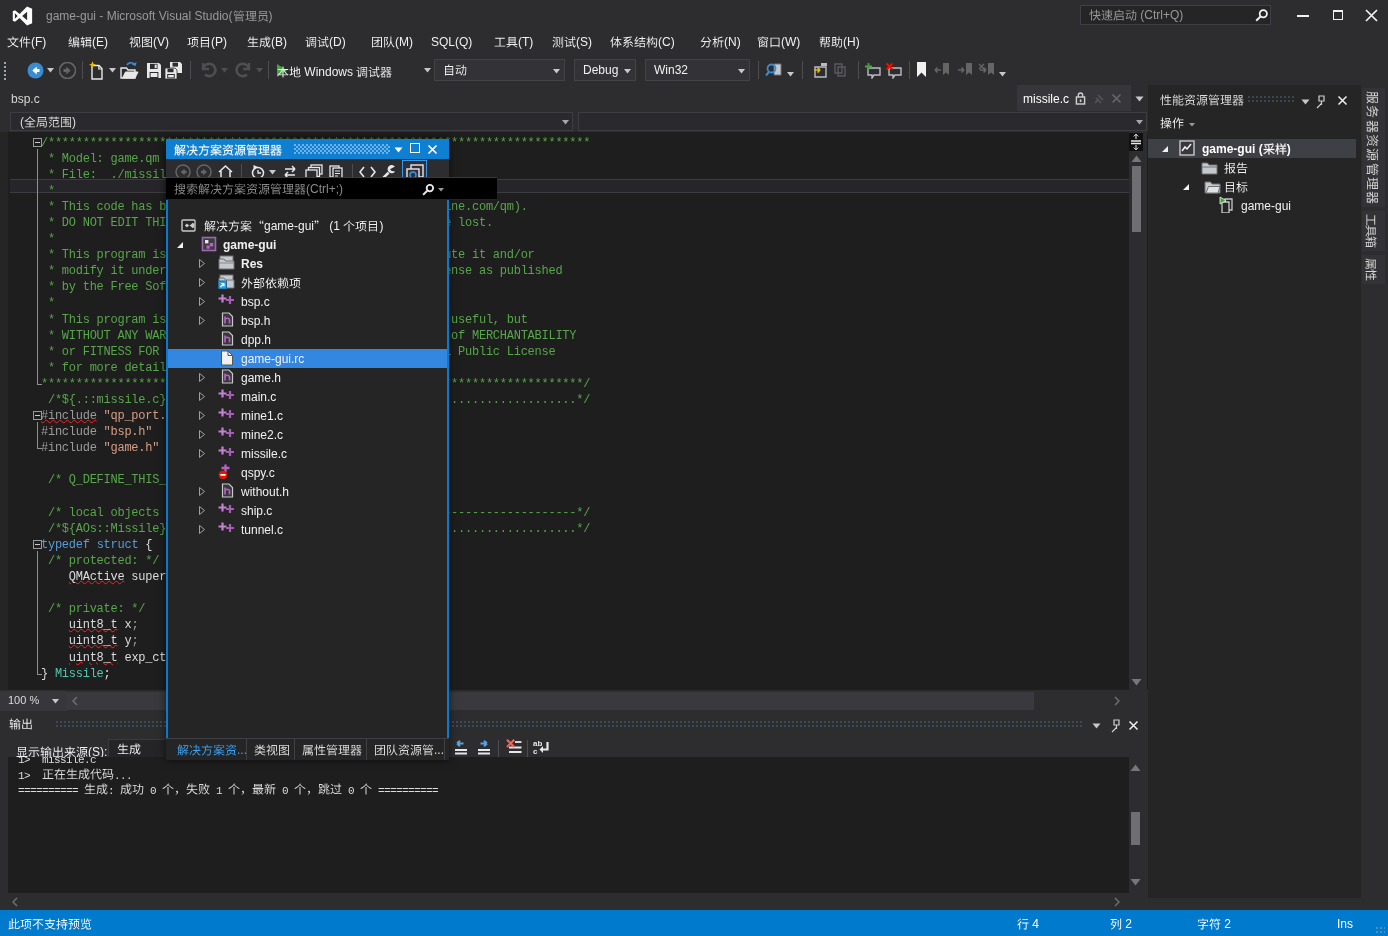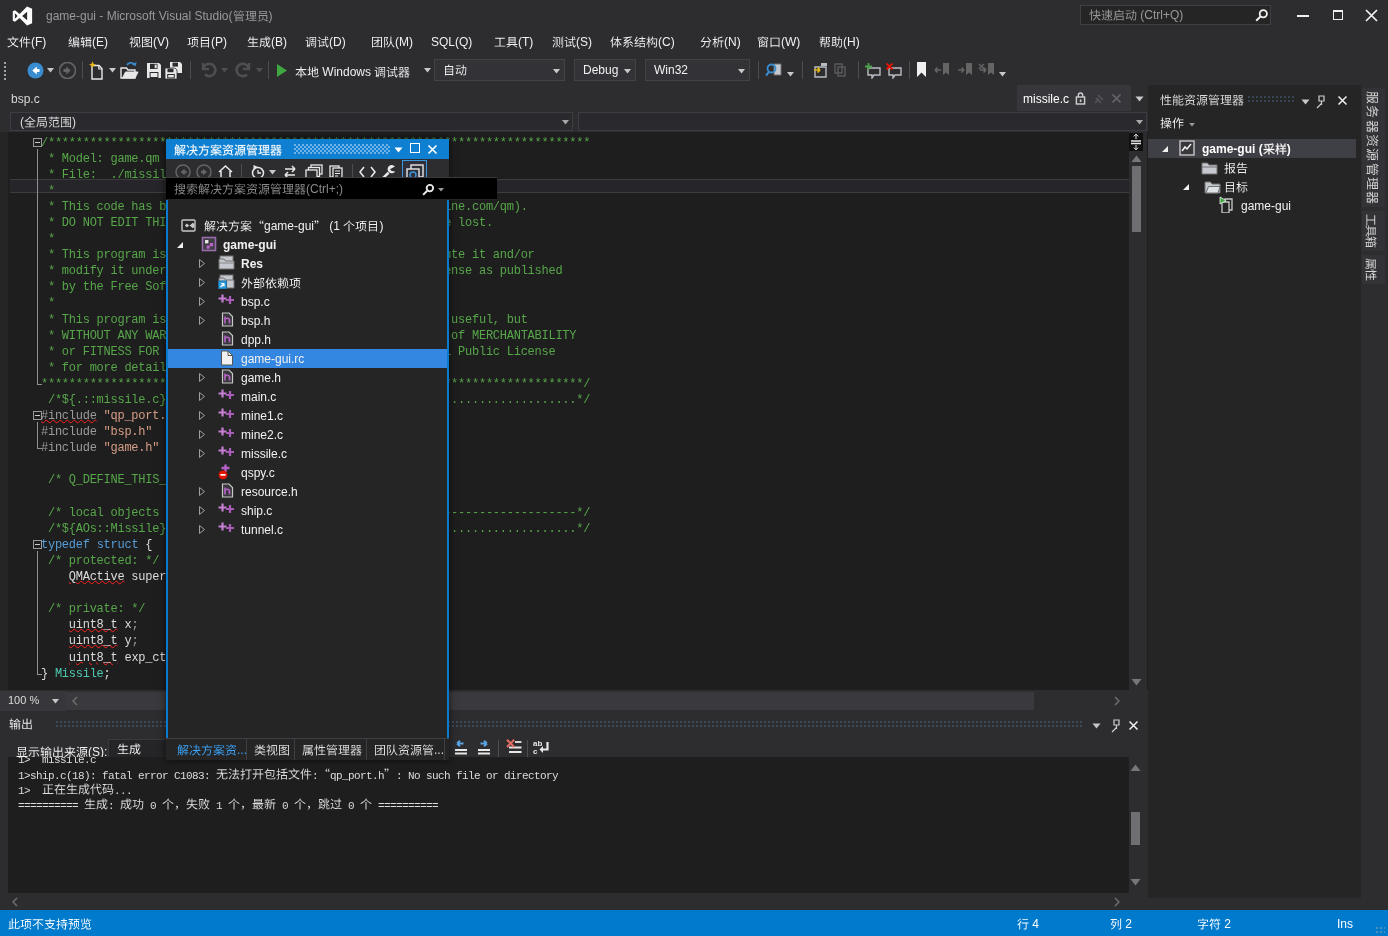"Windows" div.ab { left: 295px -> 277px }
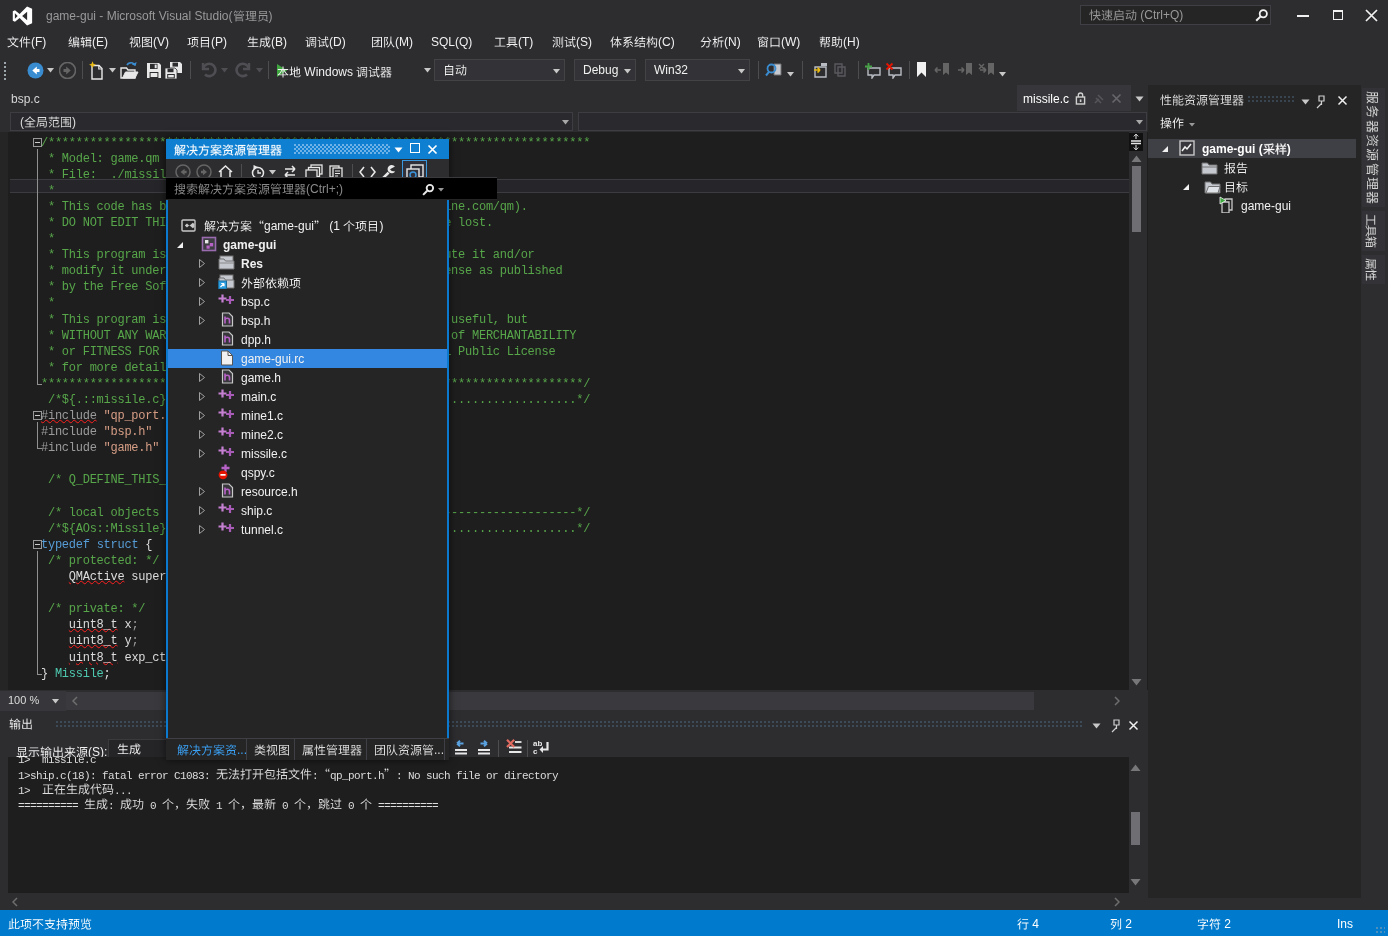"resource.h" div.ab { text: resource.h -> without.h }
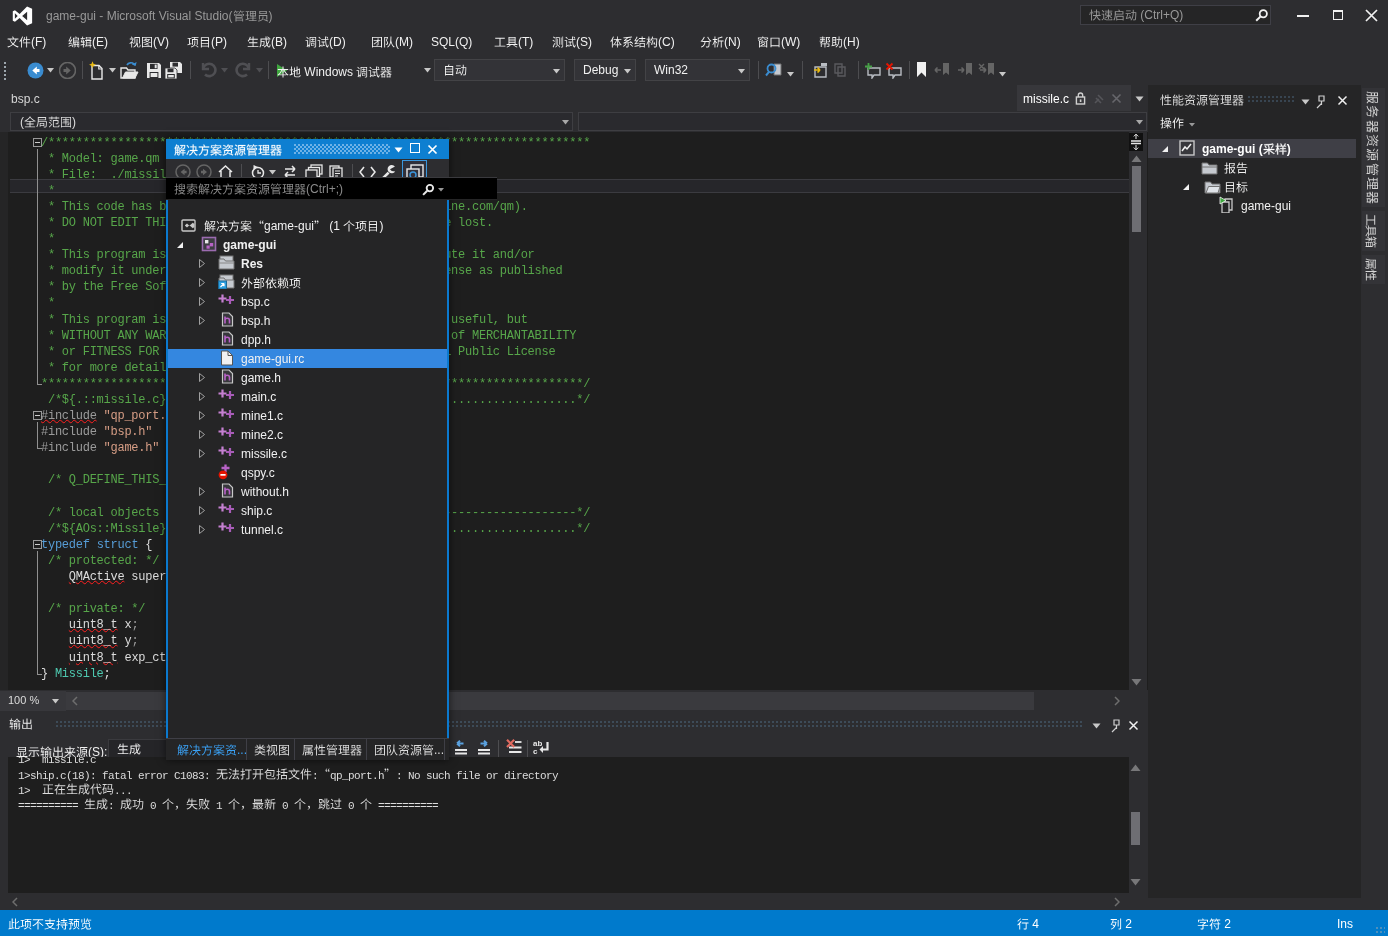"1>ship.c(18): fatal error C1083: :" div { html: <div>1&gt;ship.c(18): fatal error C1083: <svg> <use></use> <use></use> <use></use> <use></use> <use></use> <use></use> <use></use> <use></use> </svg>:<svg> <use></use> </svg>qp_port.h<svg> <use></use> </svg>: No such file or directory</div> -> none }
